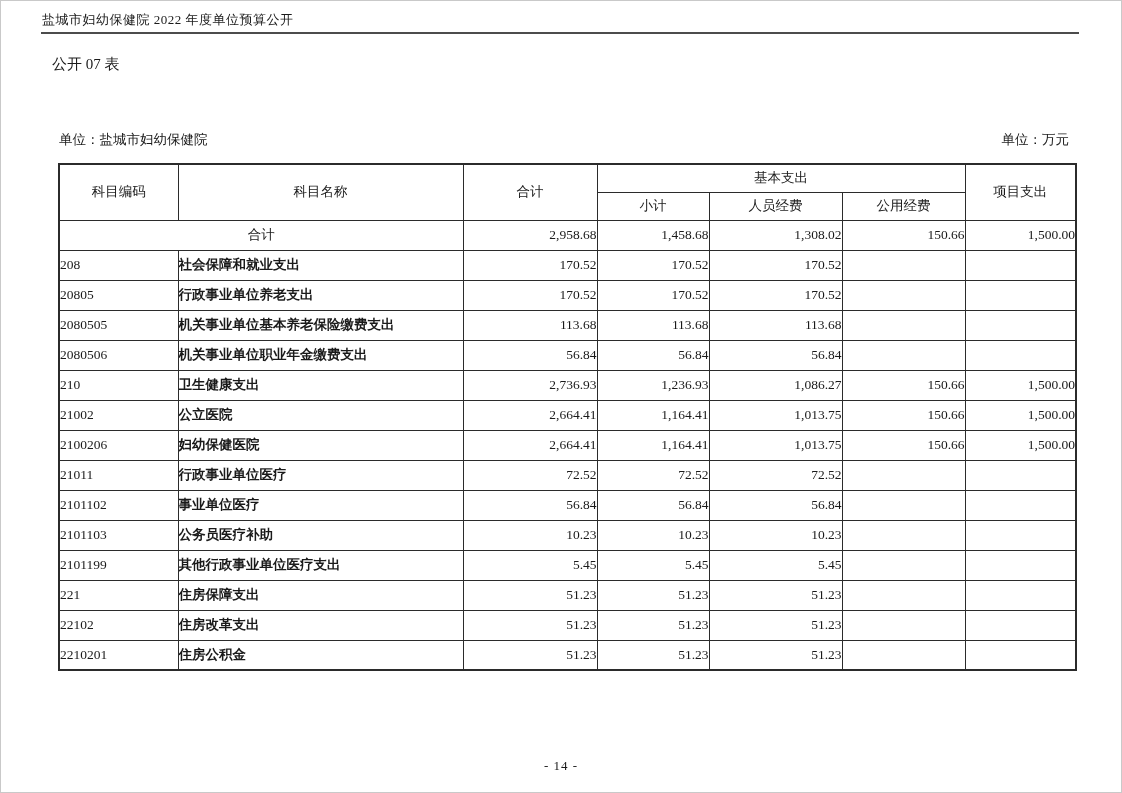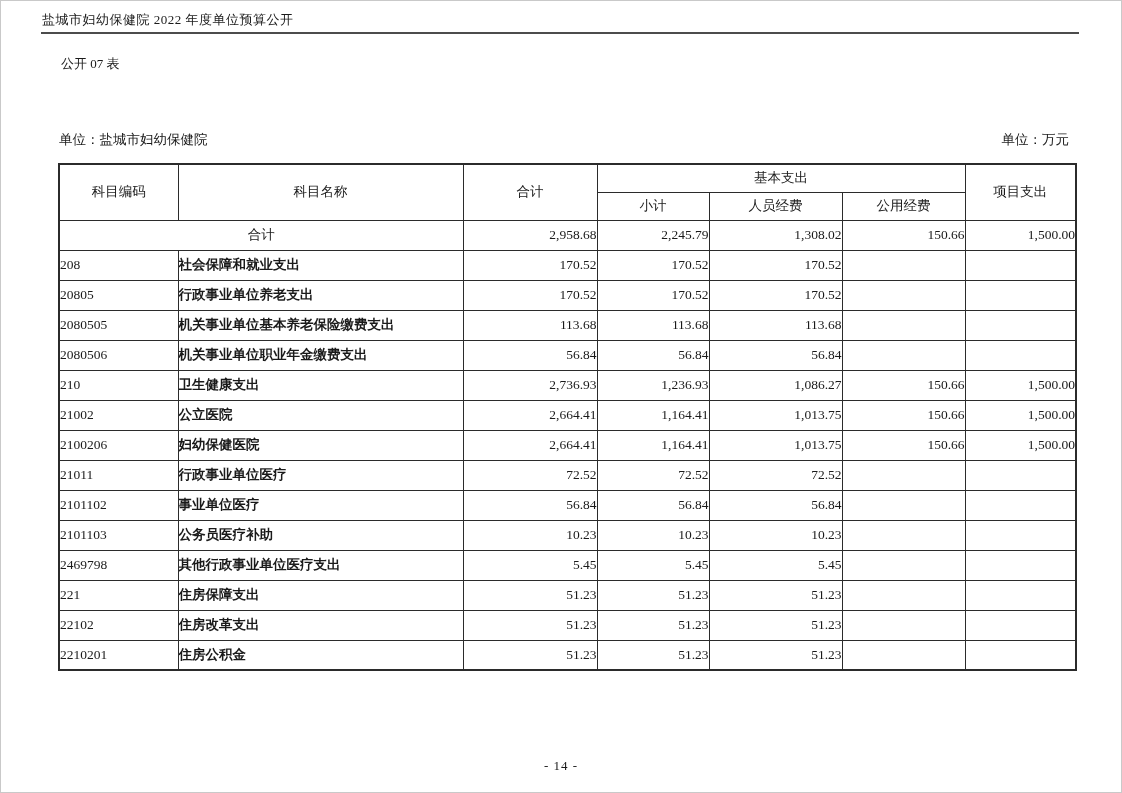"公开 07 表" .table-label { font-size: 13px -> 15px; left: 60px -> 51px }
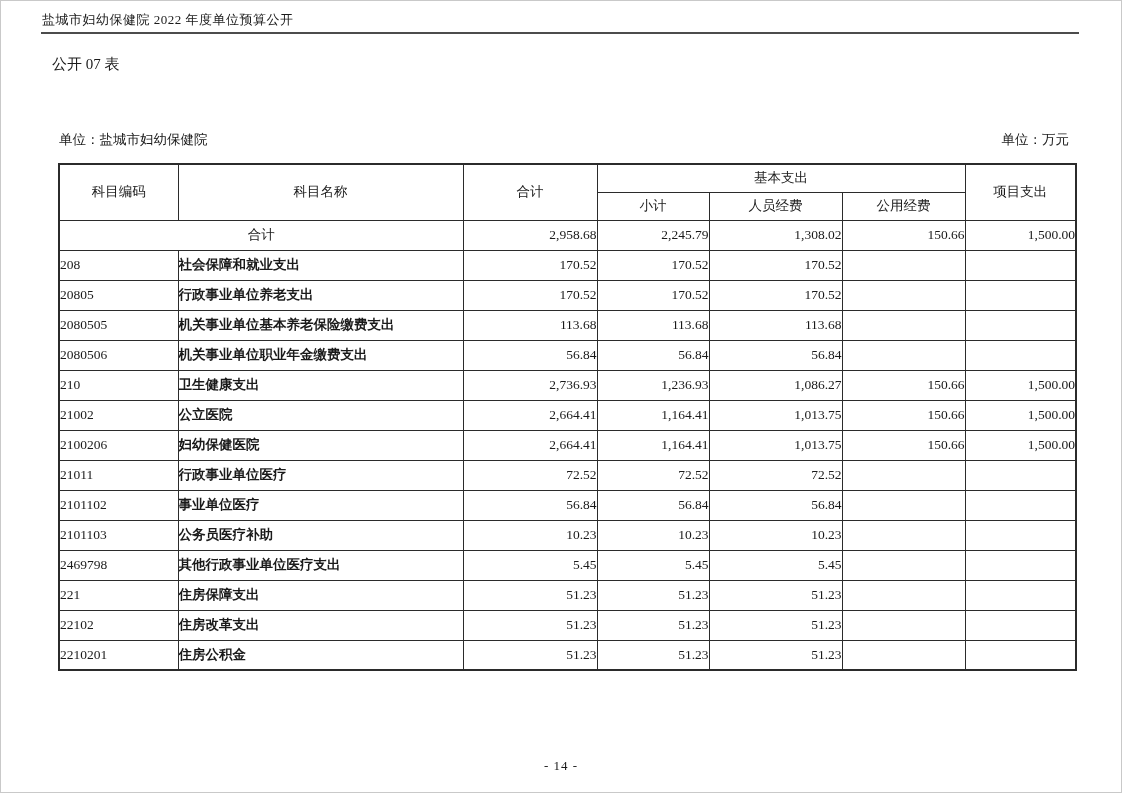"2,245.79" td.c-num { text: 2,245.79 -> 1,458.68 }
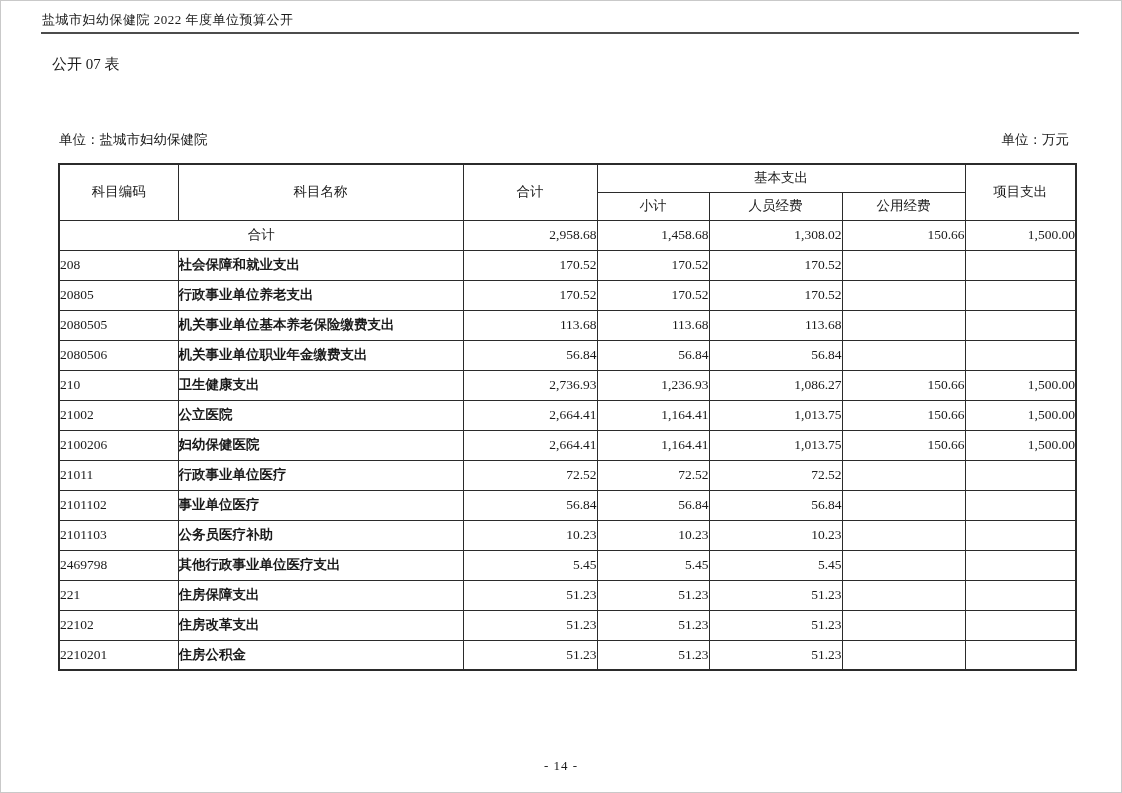"2469798" td.c-code { text: 2469798 -> 2101199 }
